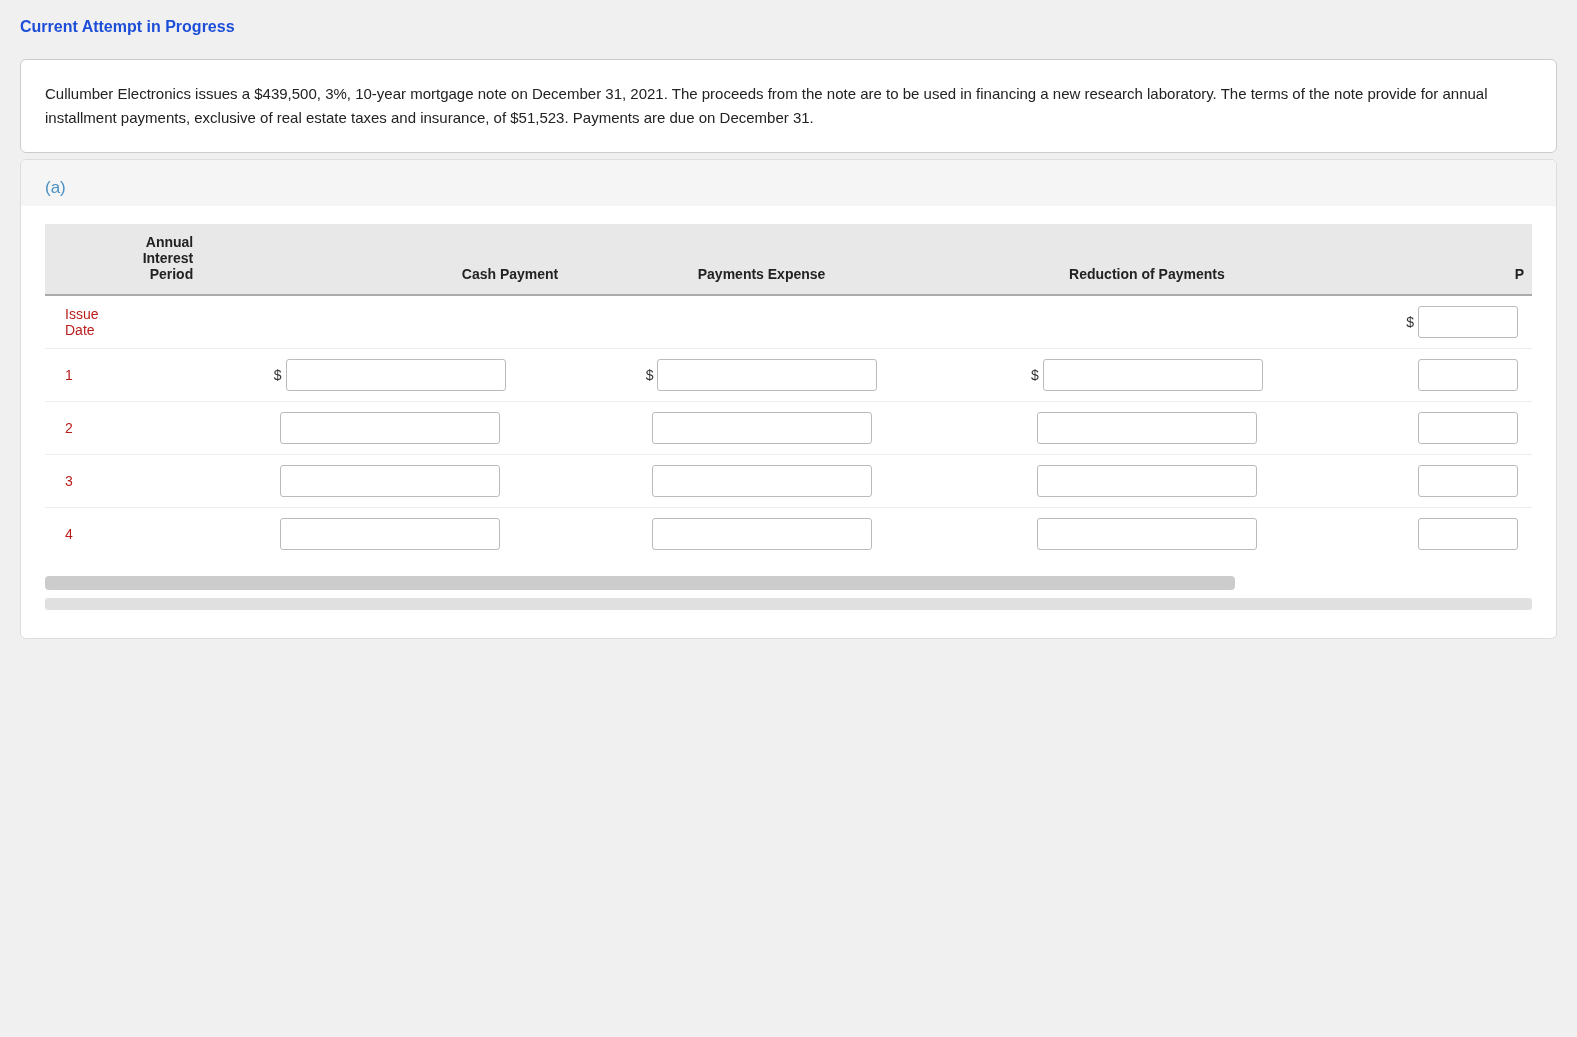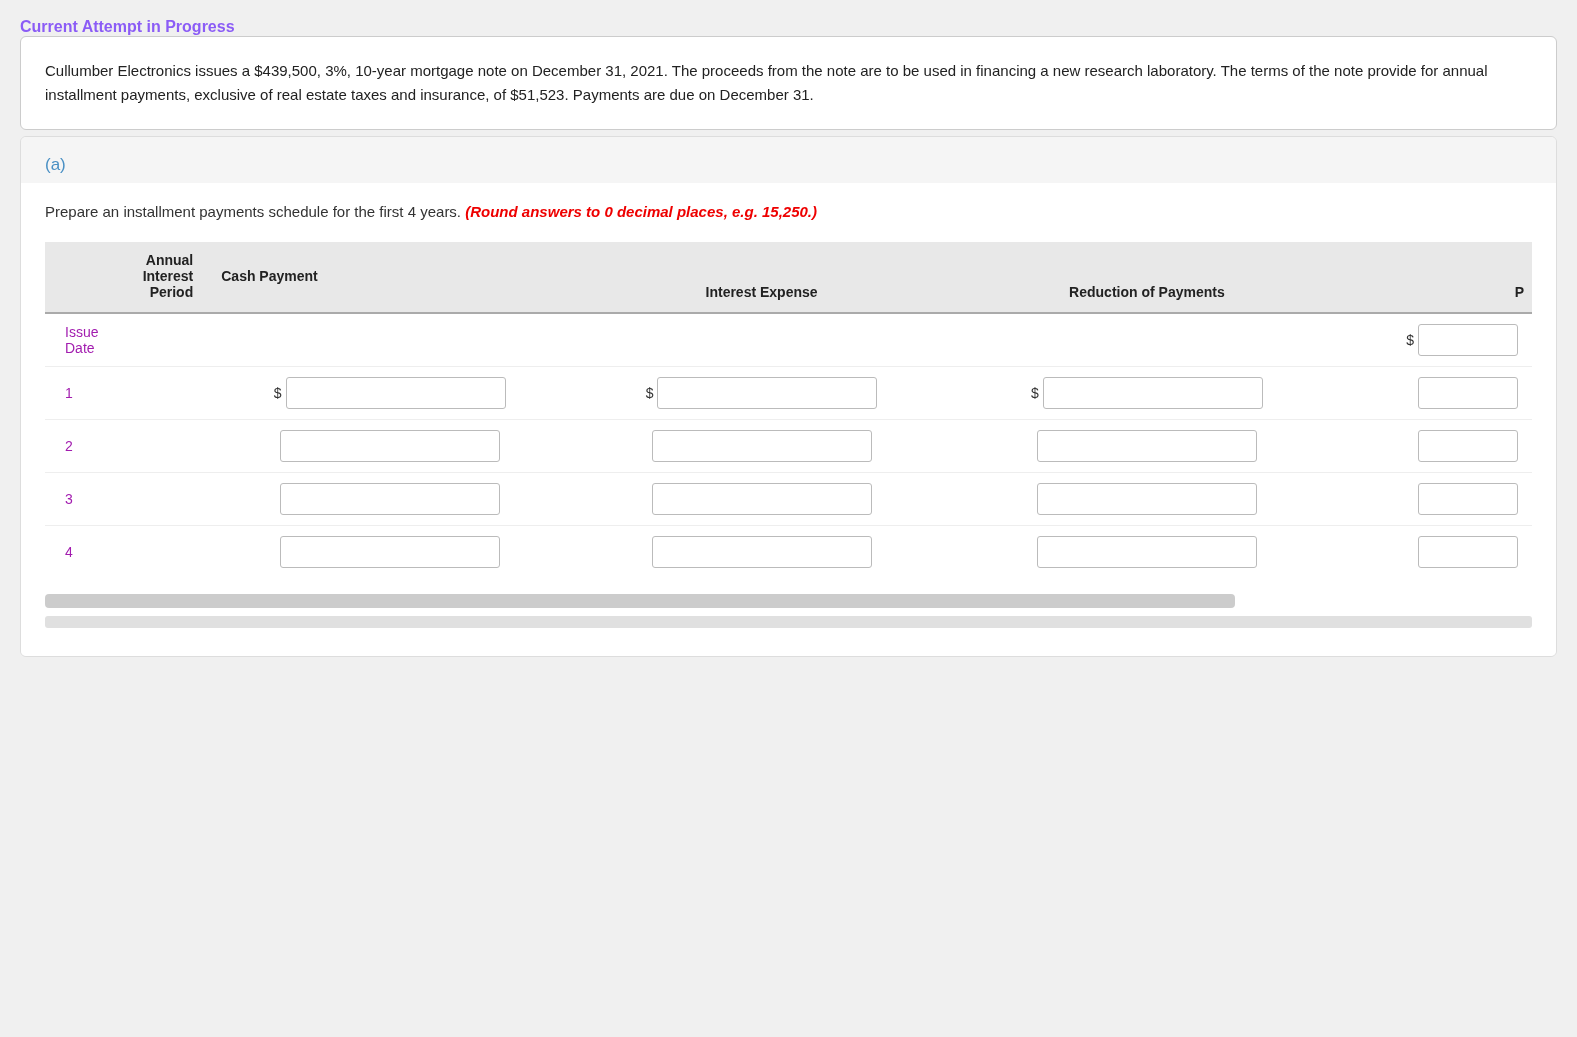"Current Attempt in Progress" .header-bar { color: #8b5cf6 -> #1d4ed8; padding: 8px 0 0 0 -> 8px 0 23px 0 }
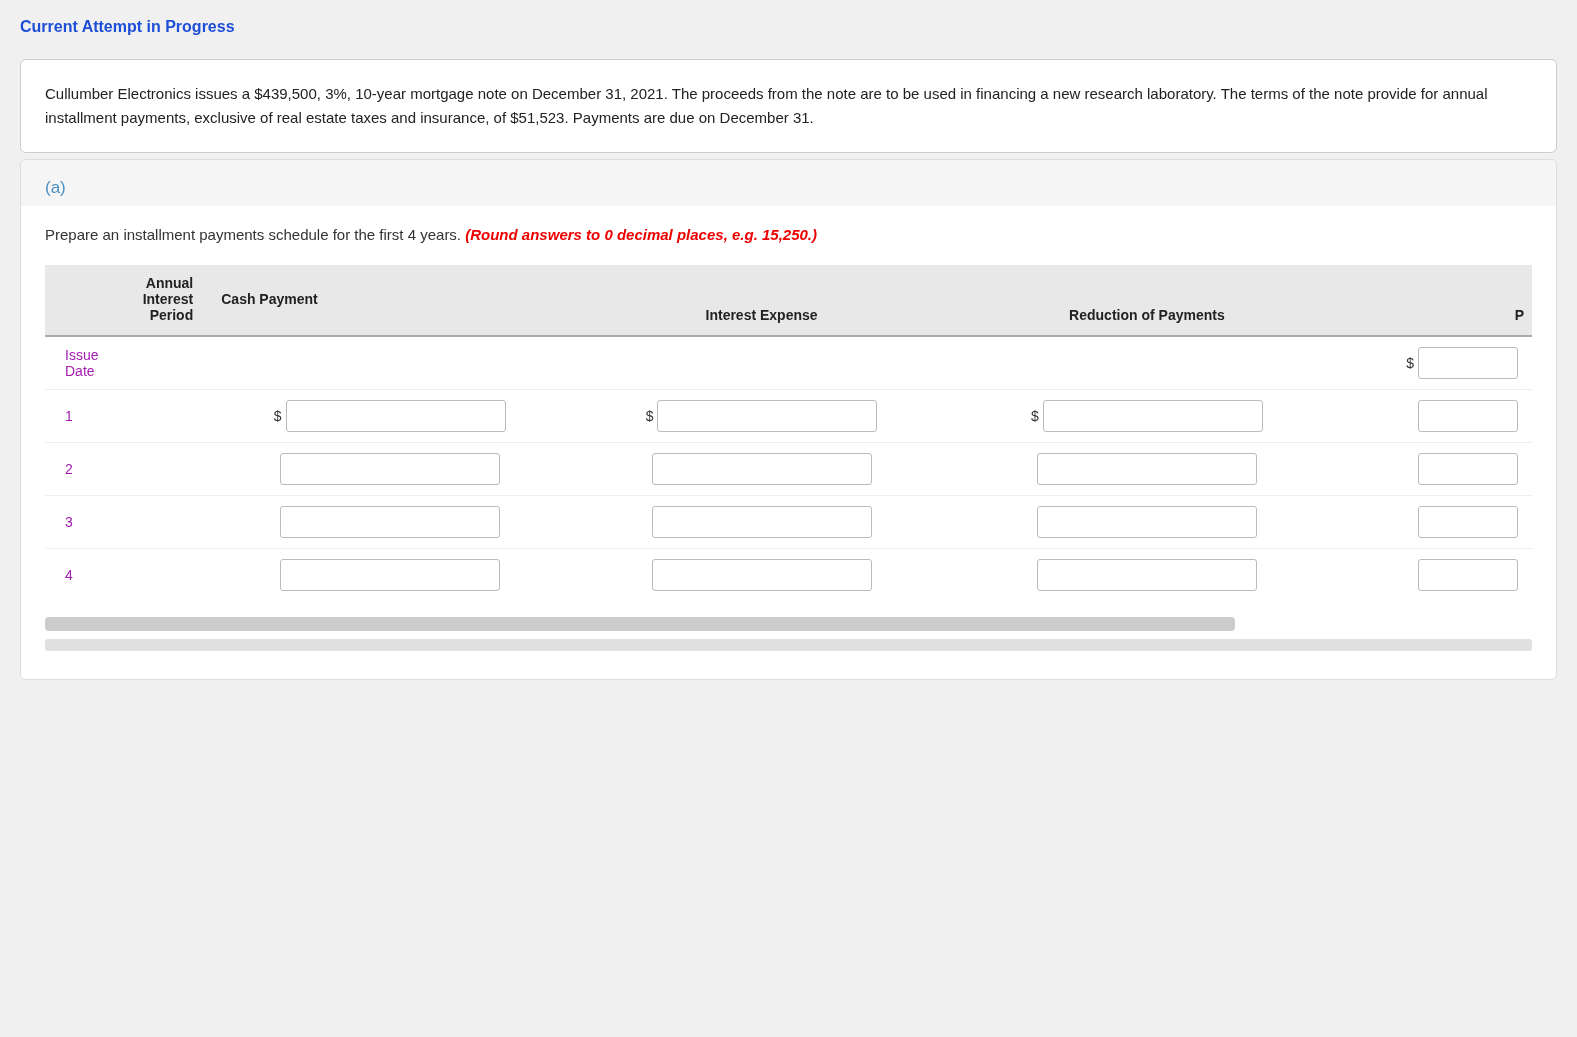"Prepare an installment payments schedule" div.instructions { html: <div> <span>Prepare an installment payments schedule for the first 4 years.</span> <span>(Round answers to 0 decimal places, e.g. 15,250.)</span> </div> -> none }
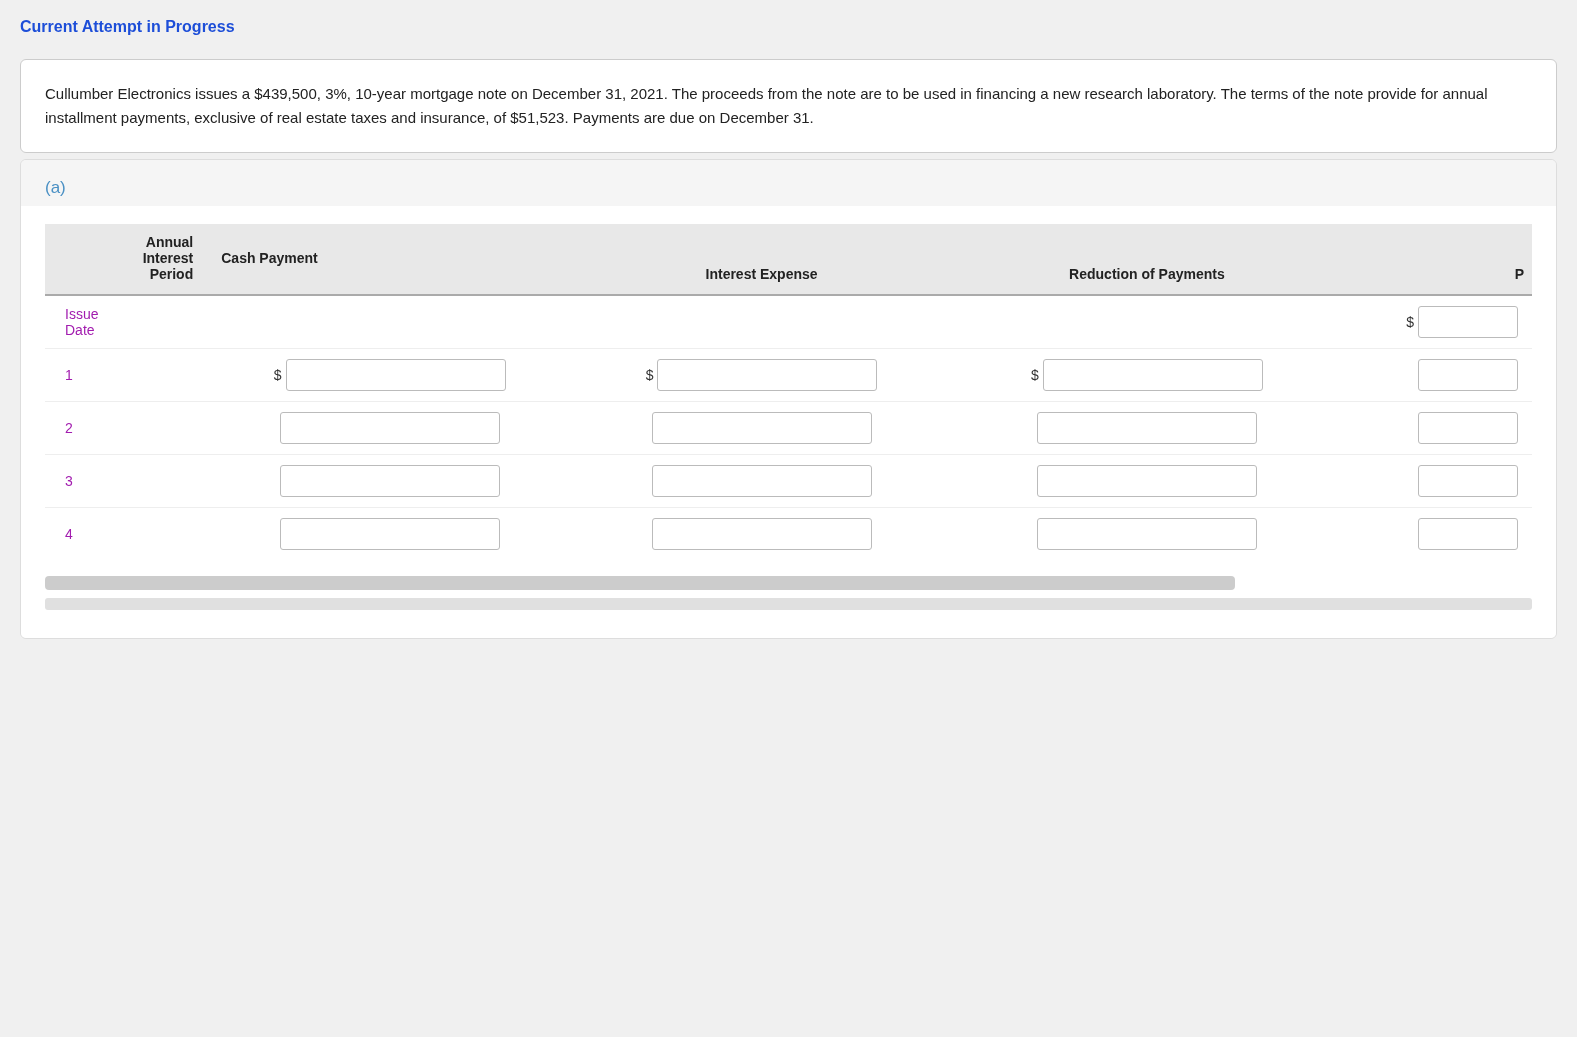"Cash Payment" table.schedule-table thead tr th.col-cash { padding-bottom: 28px -> 12px; text-align: left -> right }
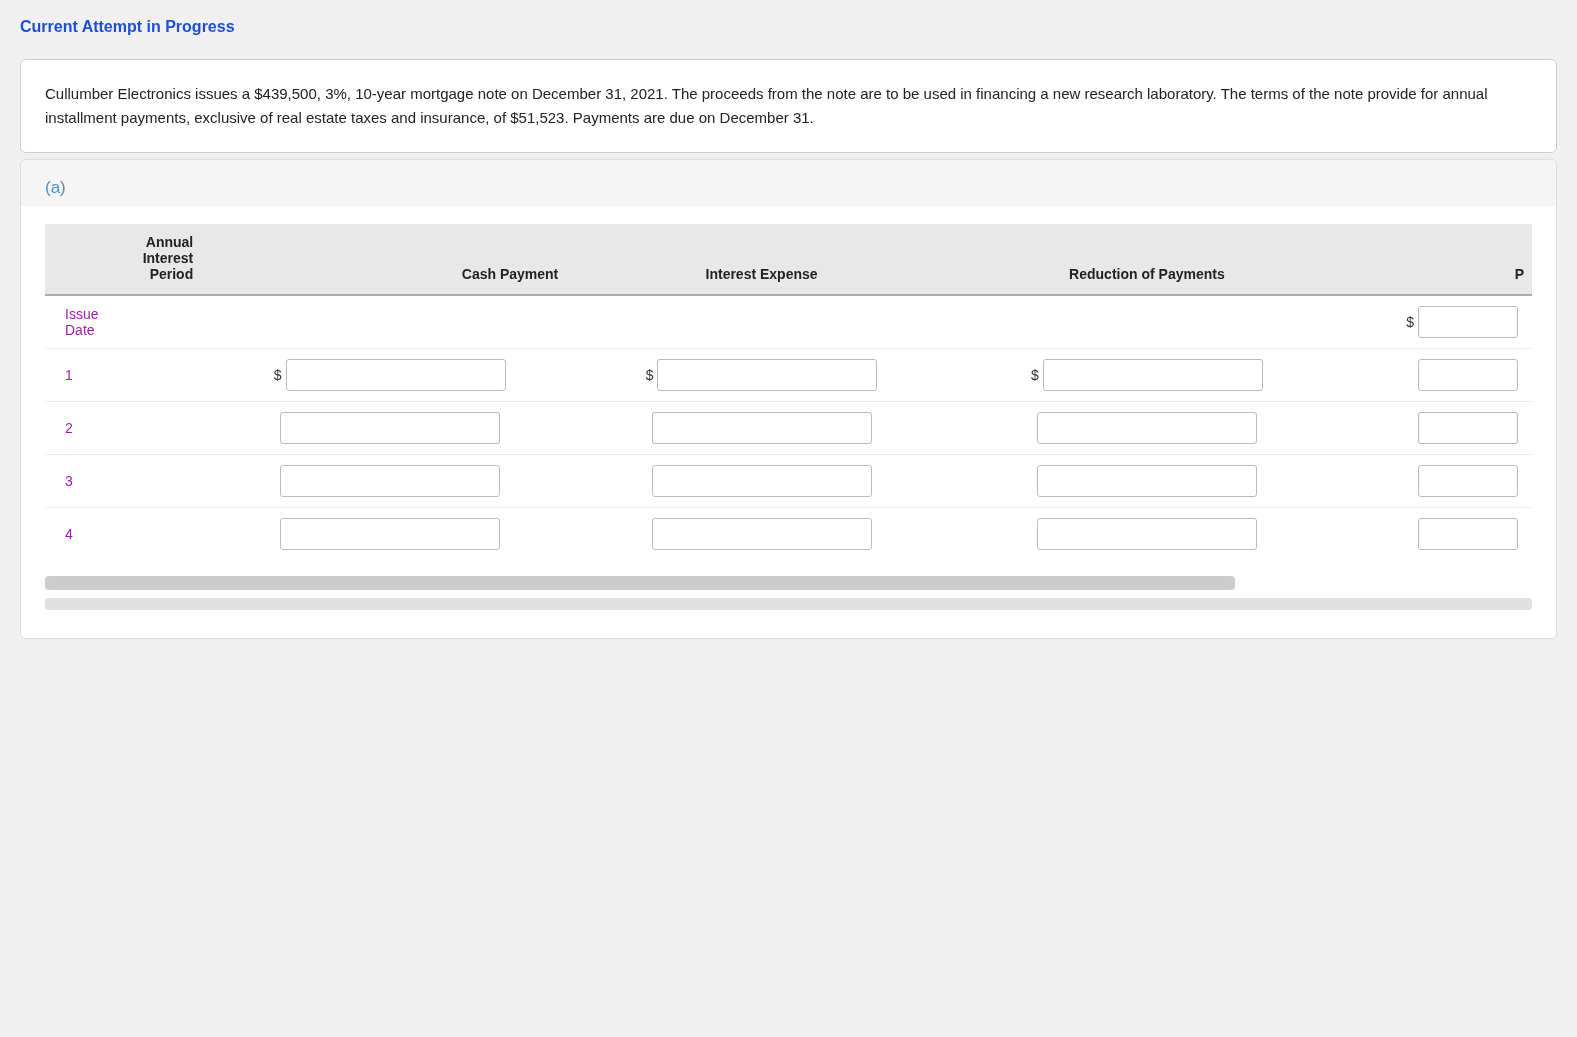"Interest Expense" span { text: Interest -> Payments }
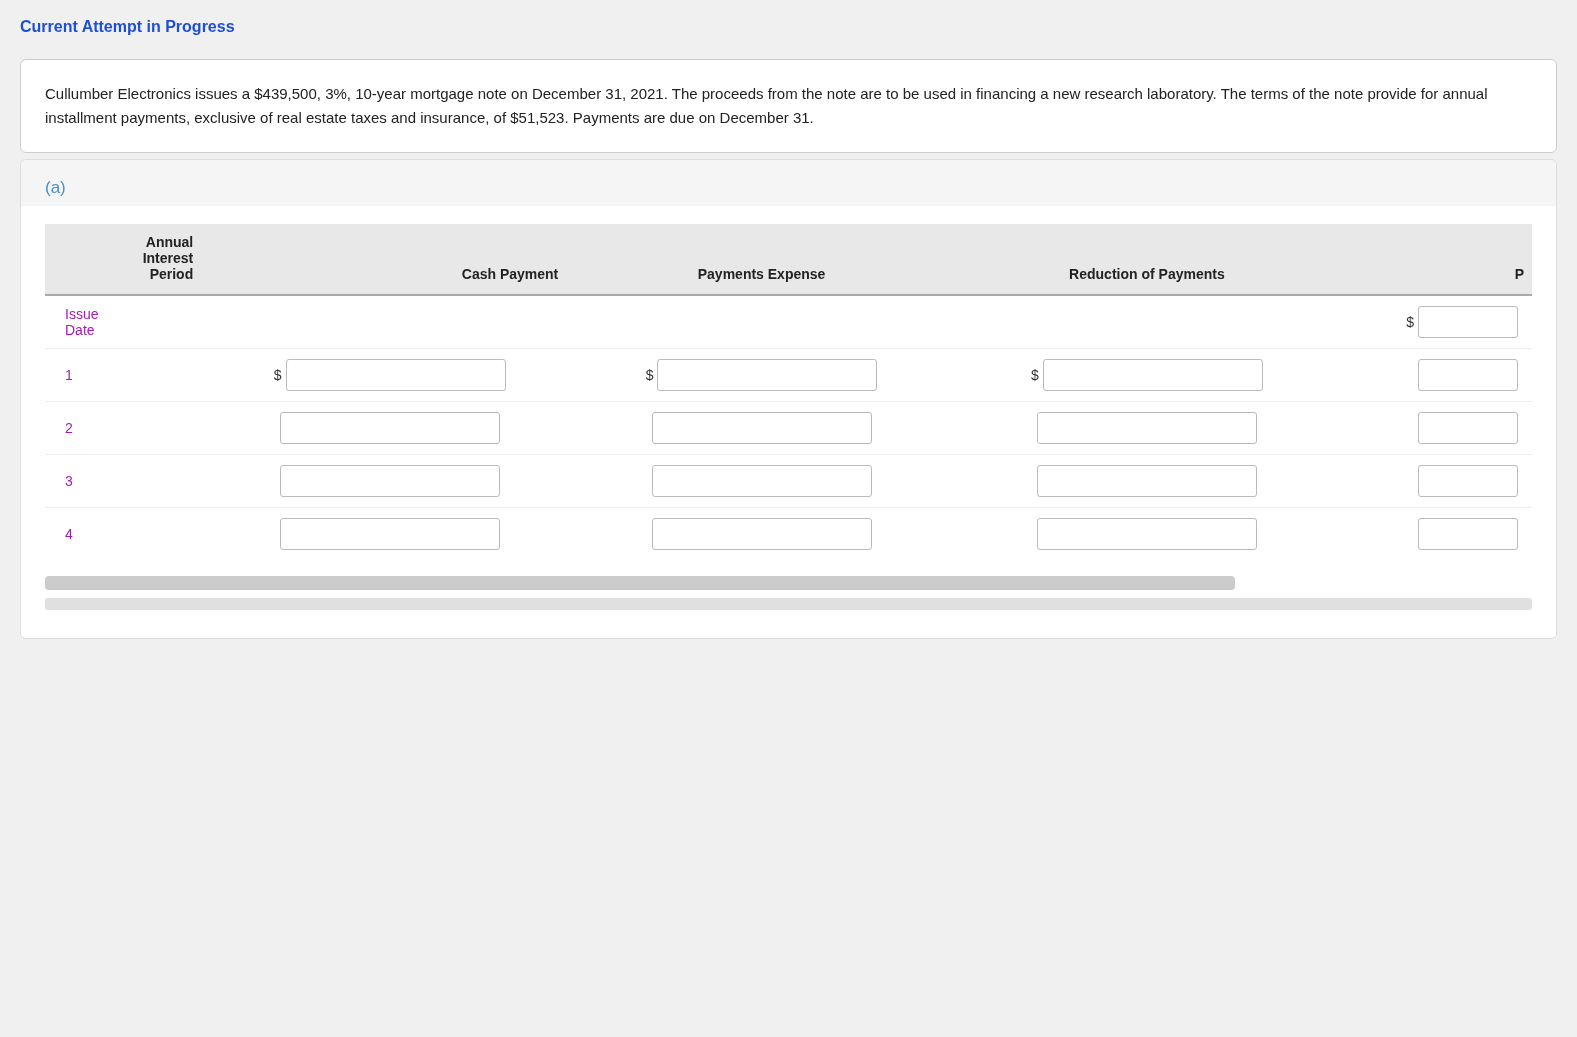"Issue" table.schedule-table tbody tr td.td-period { color: #a21caf -> #b91c1c }
